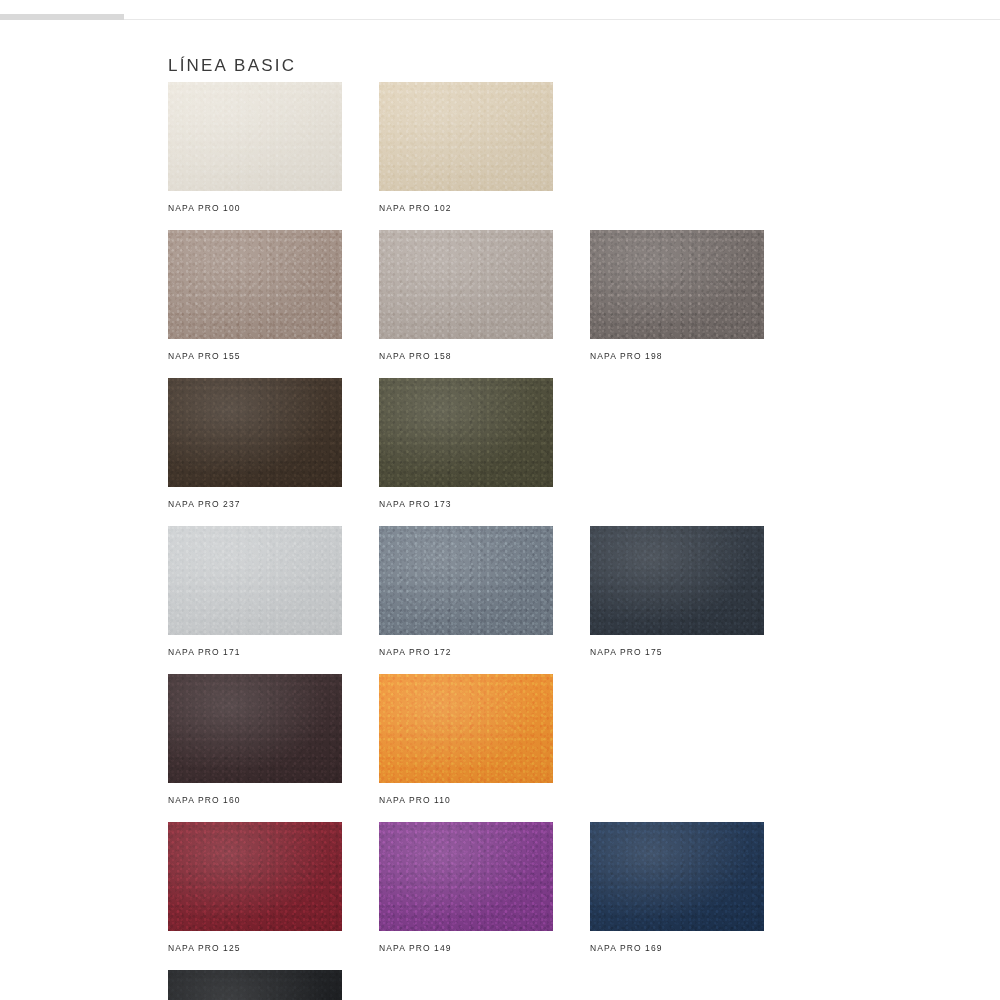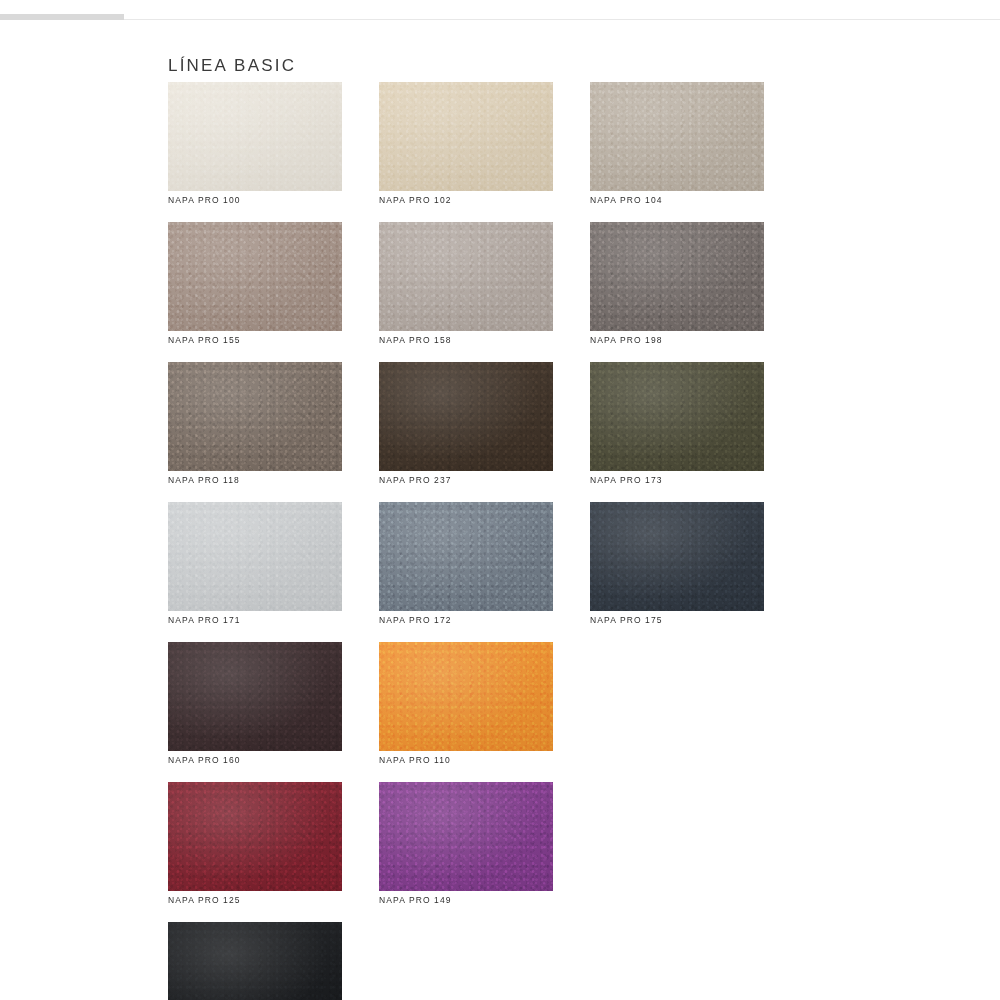"NAPA PRO 100" .caption { margin-top: 4px -> 12px }
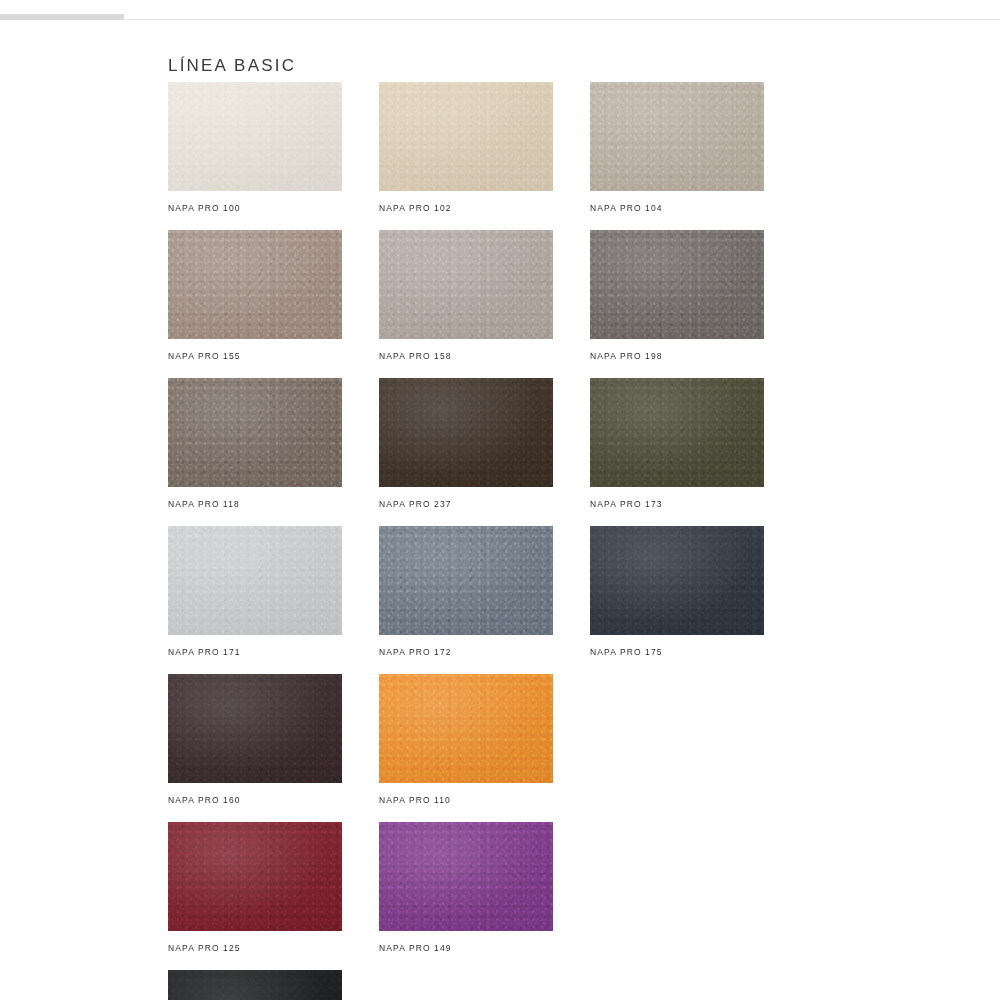"NAPA PRO 104" div.cell { html: <div> <div> <div></div> <div></div> </div> <div>NAPA PRO 104</div> </div> -> none }
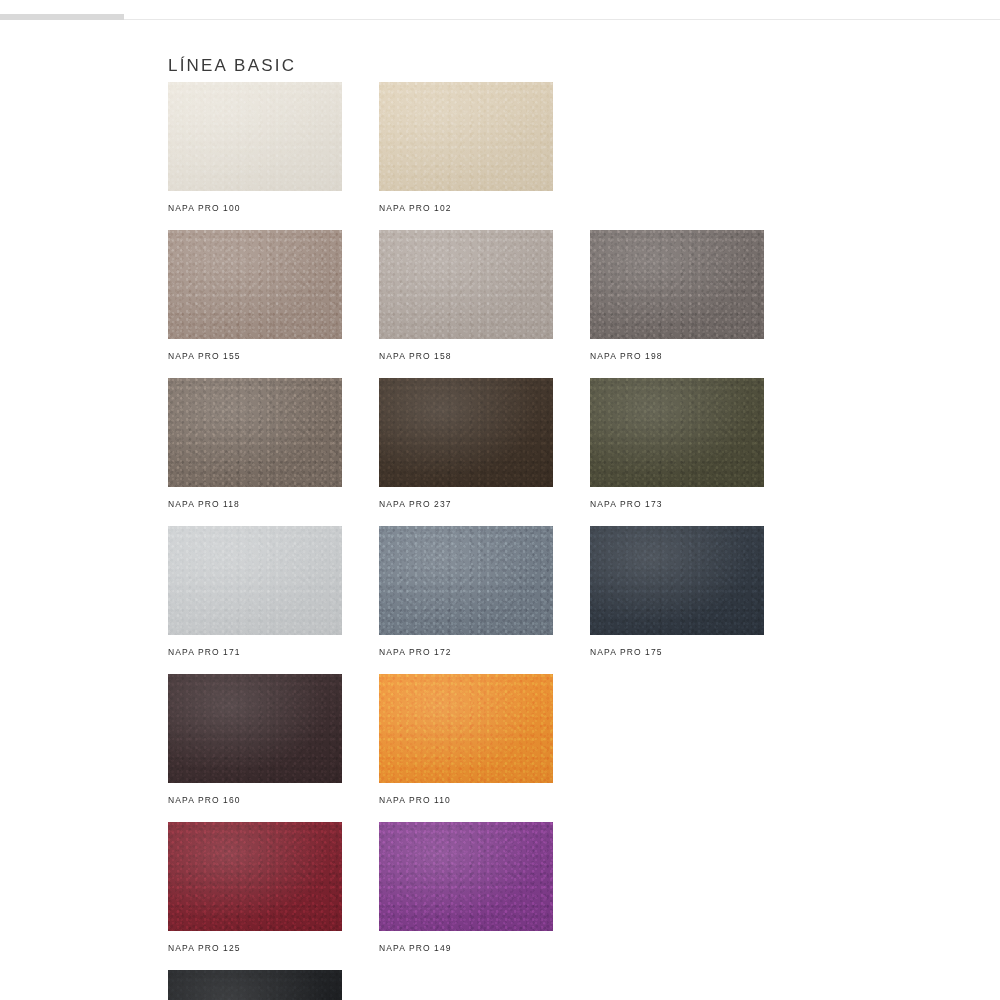"NAPA PRO 118" div.cell { html: <div> <div> <div></div> <div></div> </div> <div>NAPA PRO 118</div> </div> -> none }
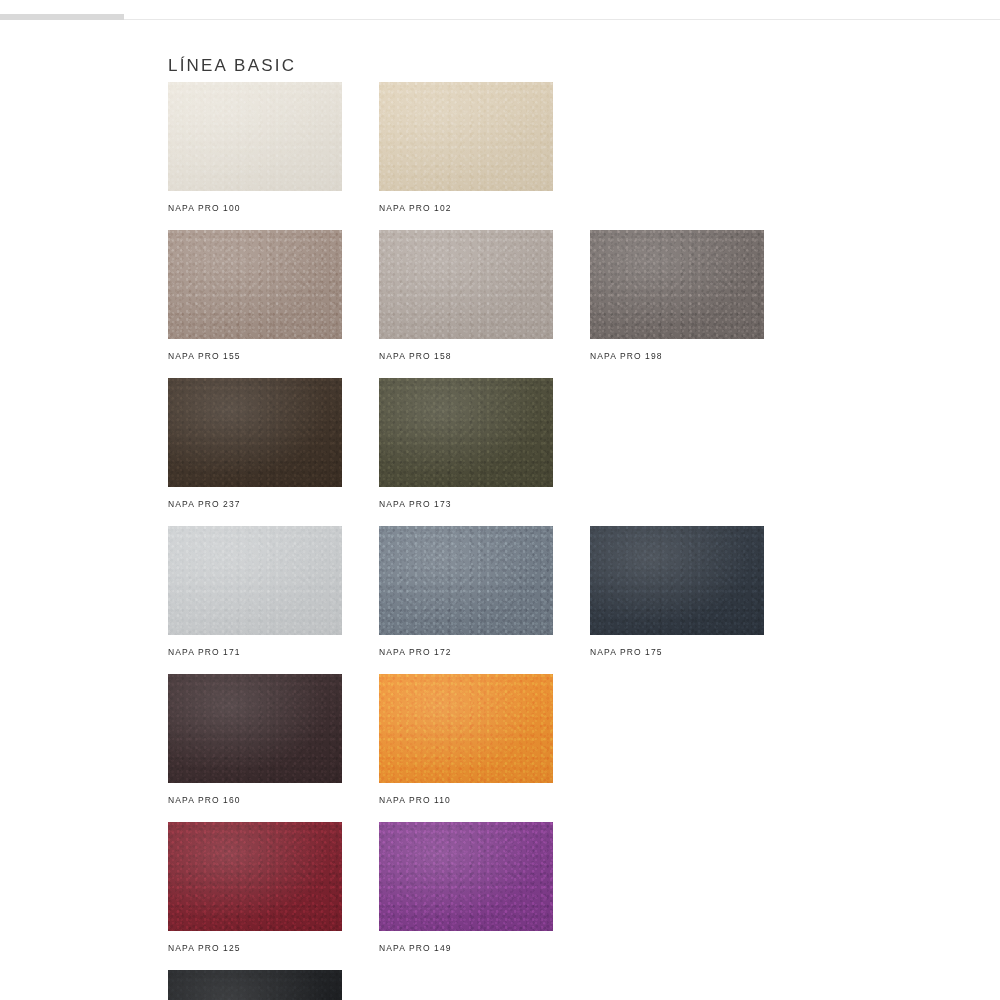"NAPA PRO 169" div.cell { html: none -> <div> <div> <div></div> <div></div> </div> <div>NAPA PRO 169</div> </div> }
